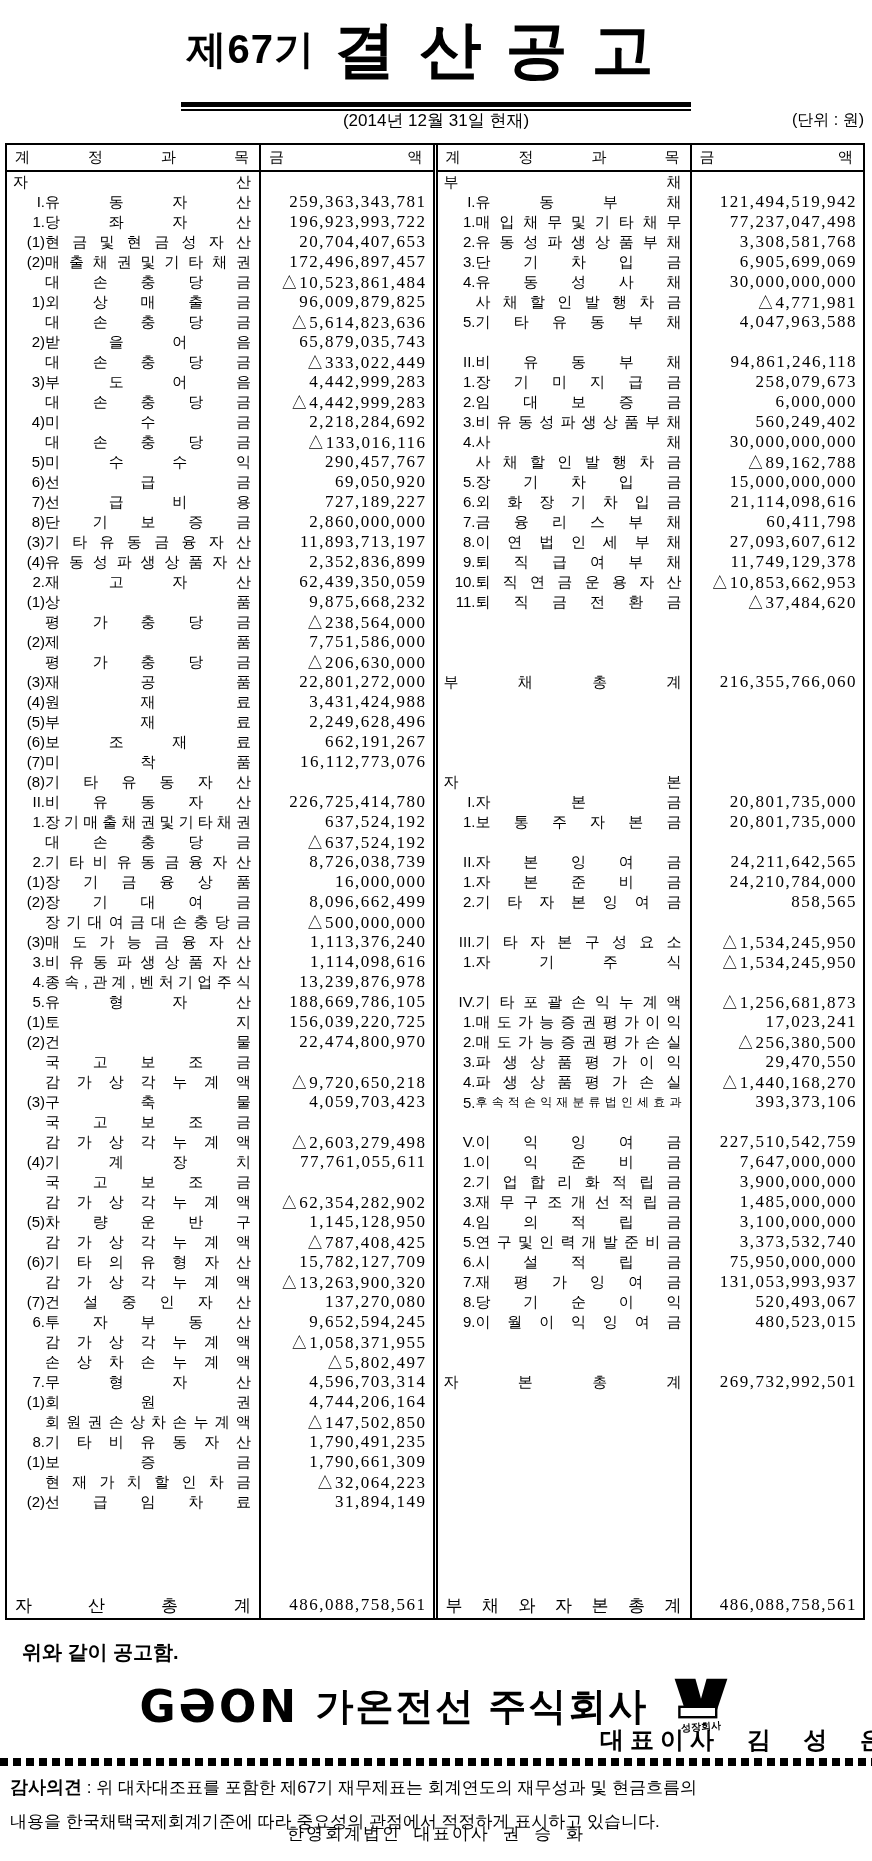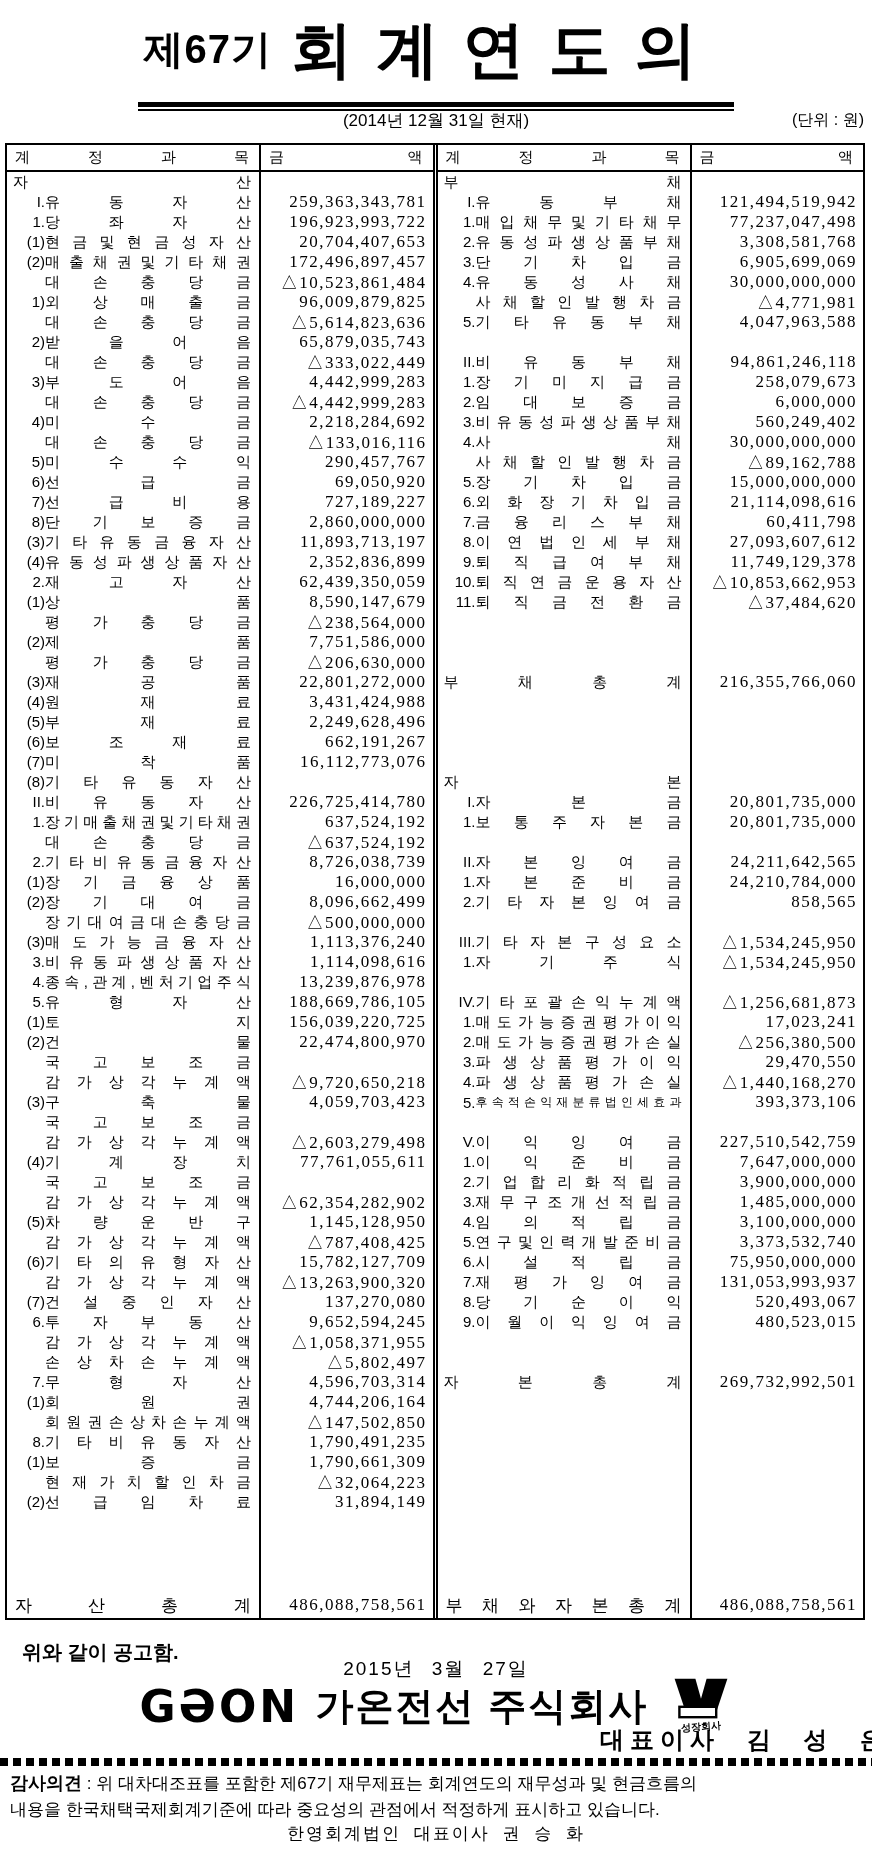"회계연도의" span.title-main { text: 회계연도의 -> 결산공고 }
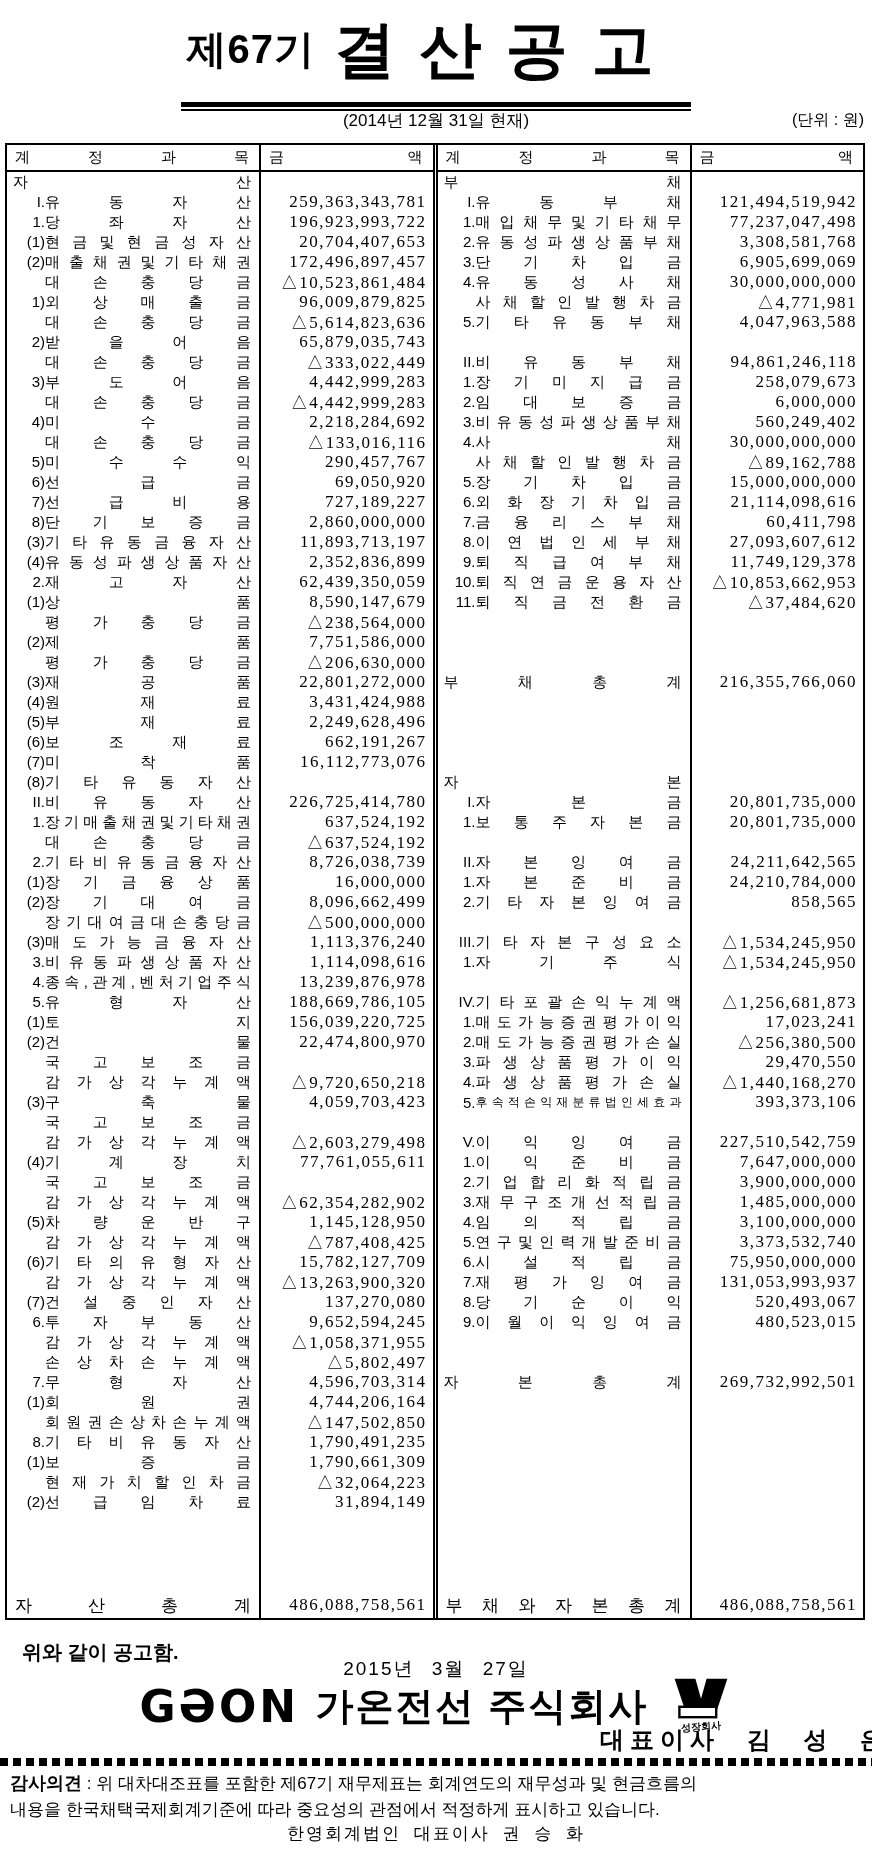"8,590,147,679" div.amt { text: 8,590,147,679 -> 9,875,668,232 }
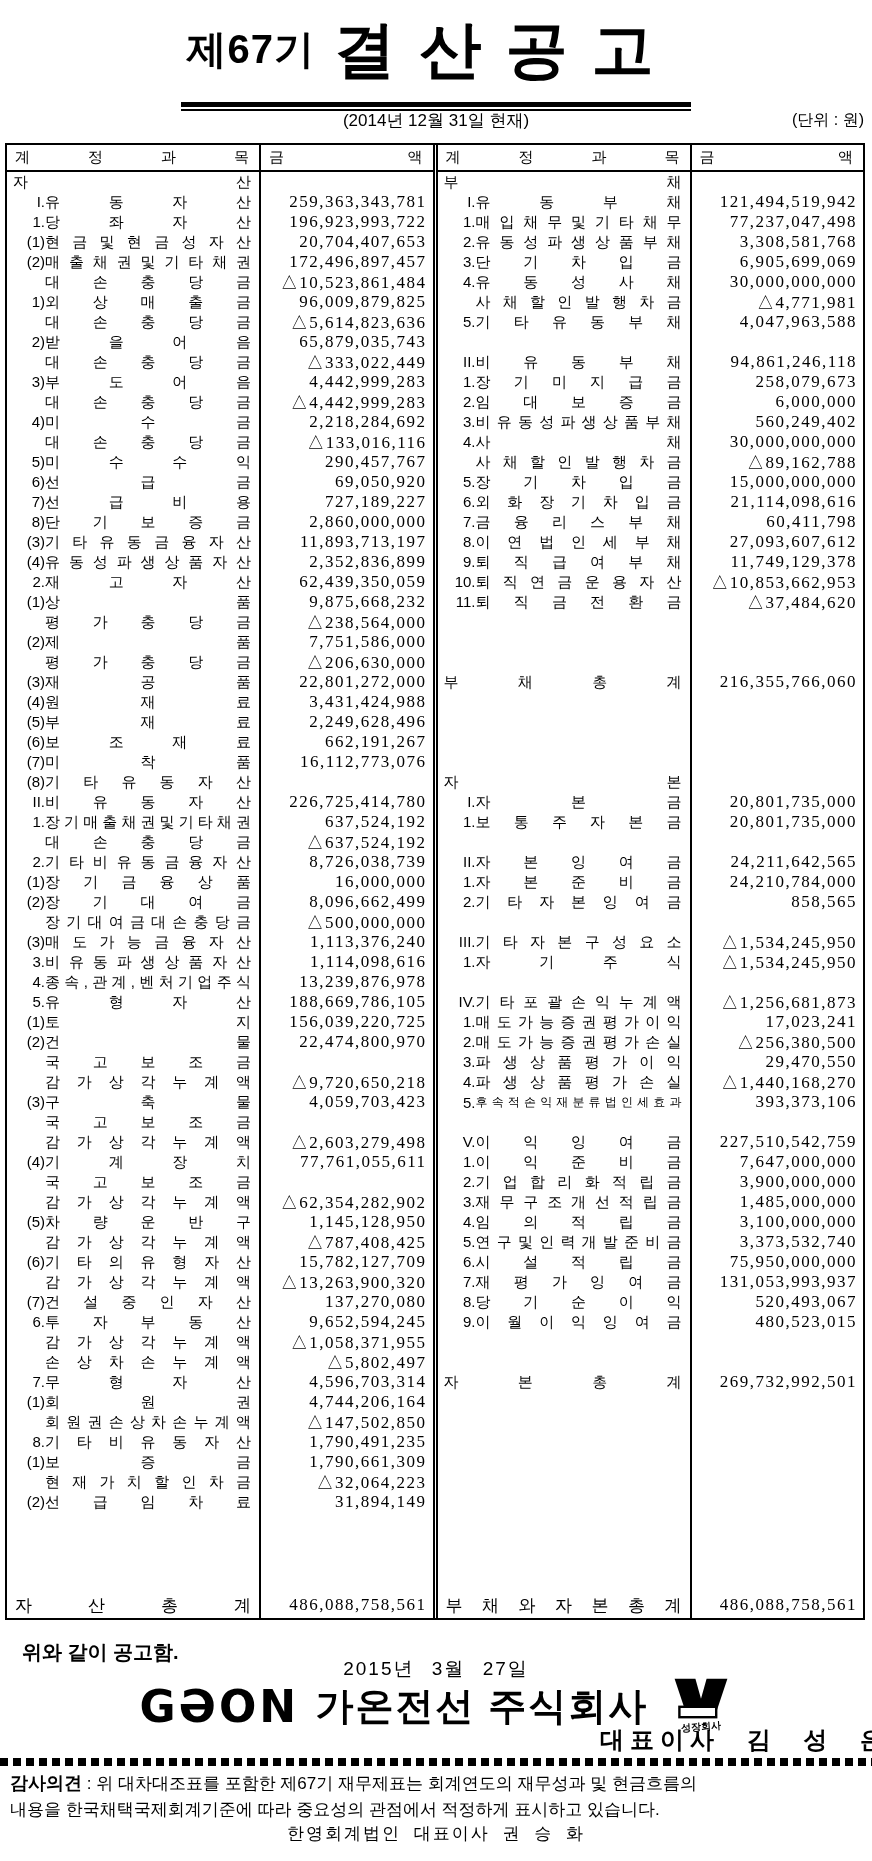"2015년 3월 27일" div.pubdate { html: <div>2015년 3월 27일</div> -> none }
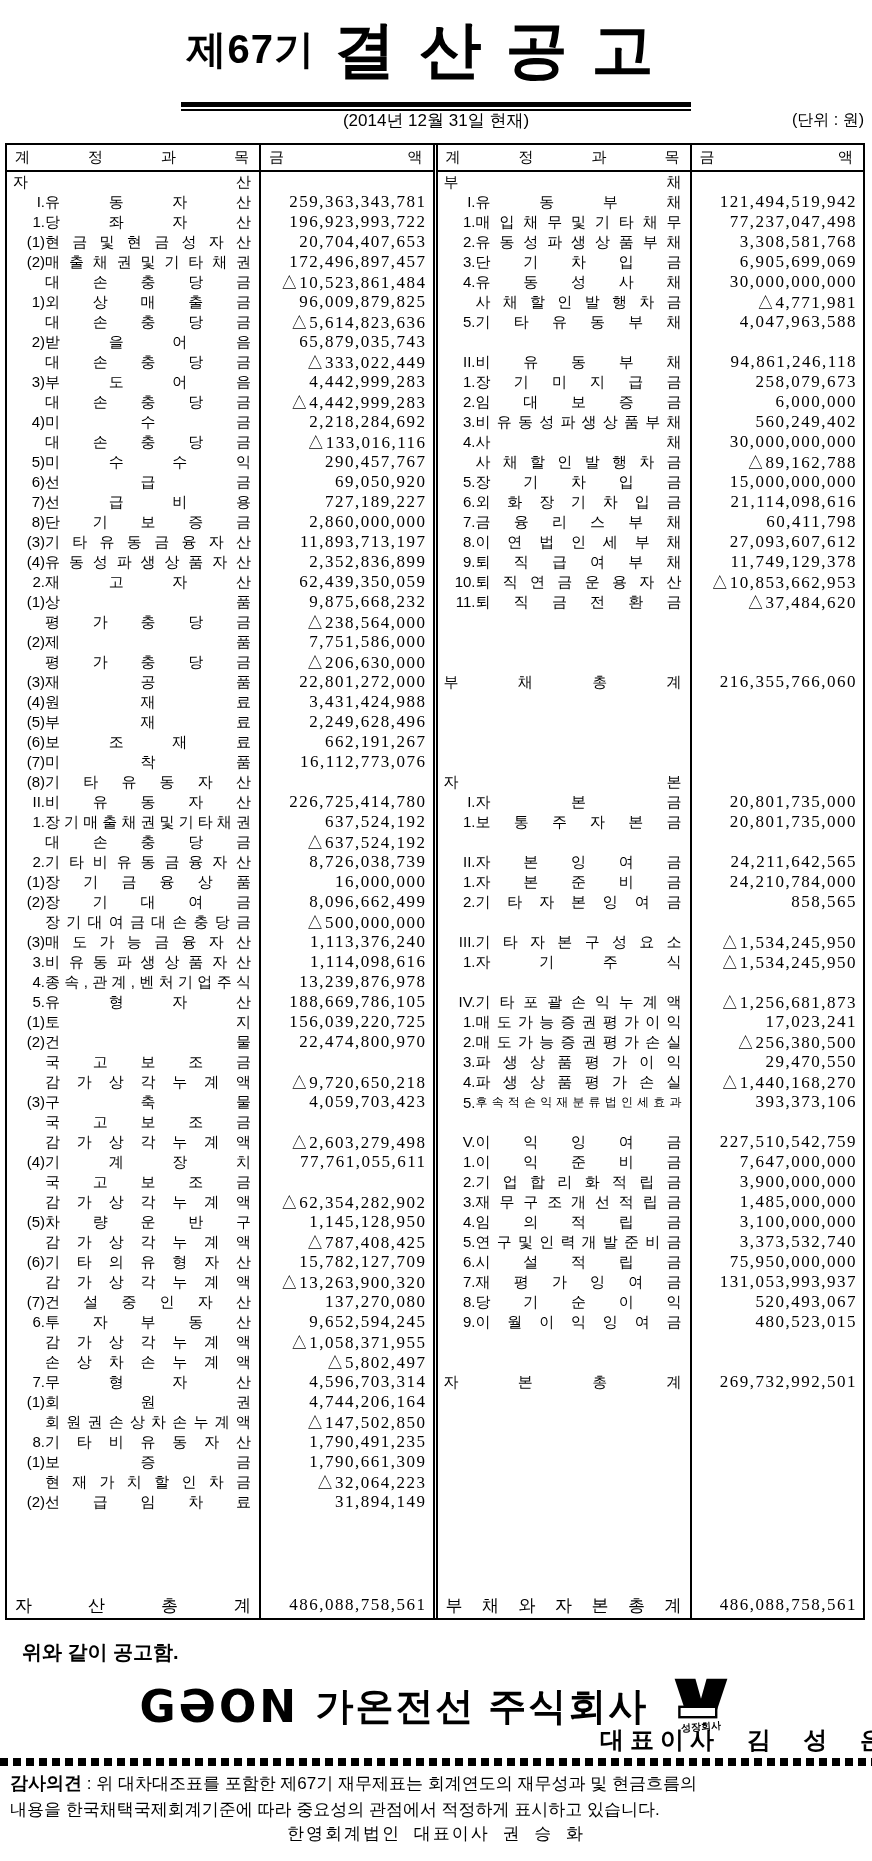"감사의견 : 위 대차대조표를 포함한" .audit { line-height: 26px -> 34px }
